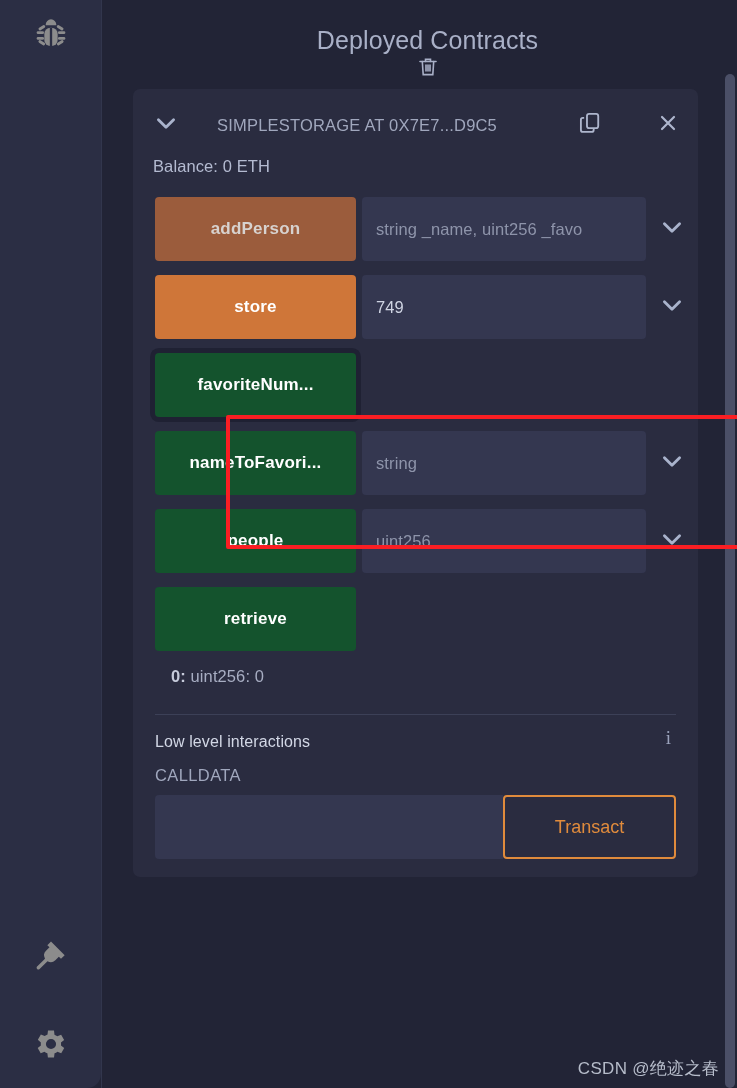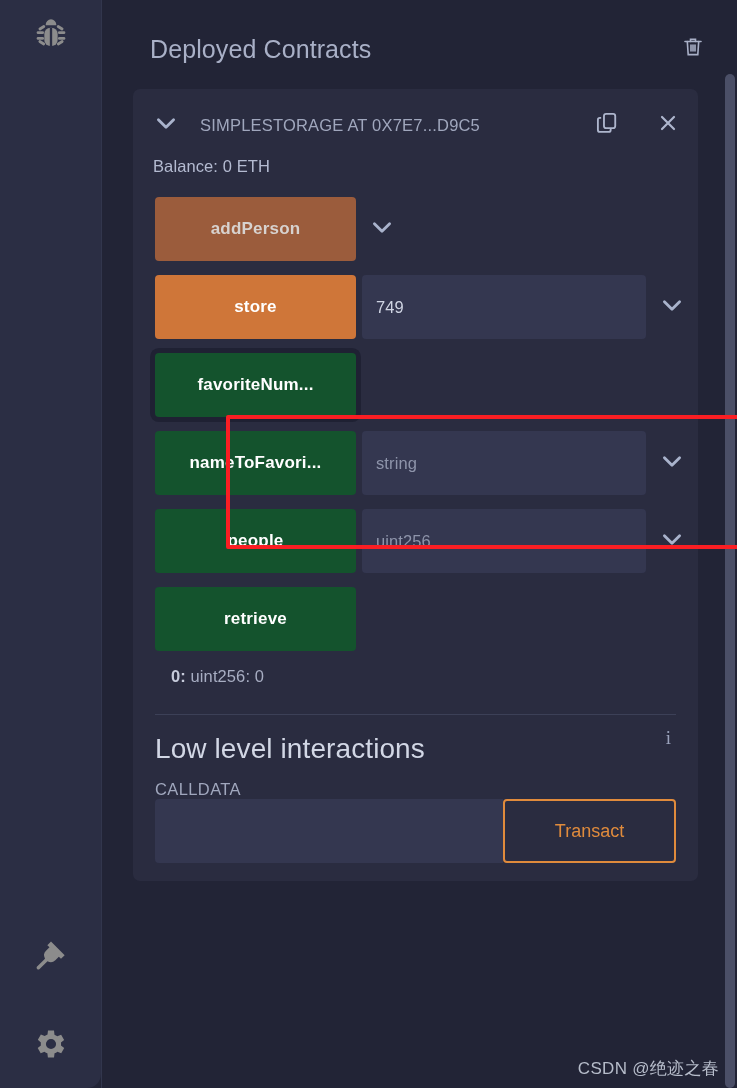"Deployed Contracts" .panel-header { flex-direction: none -> column }
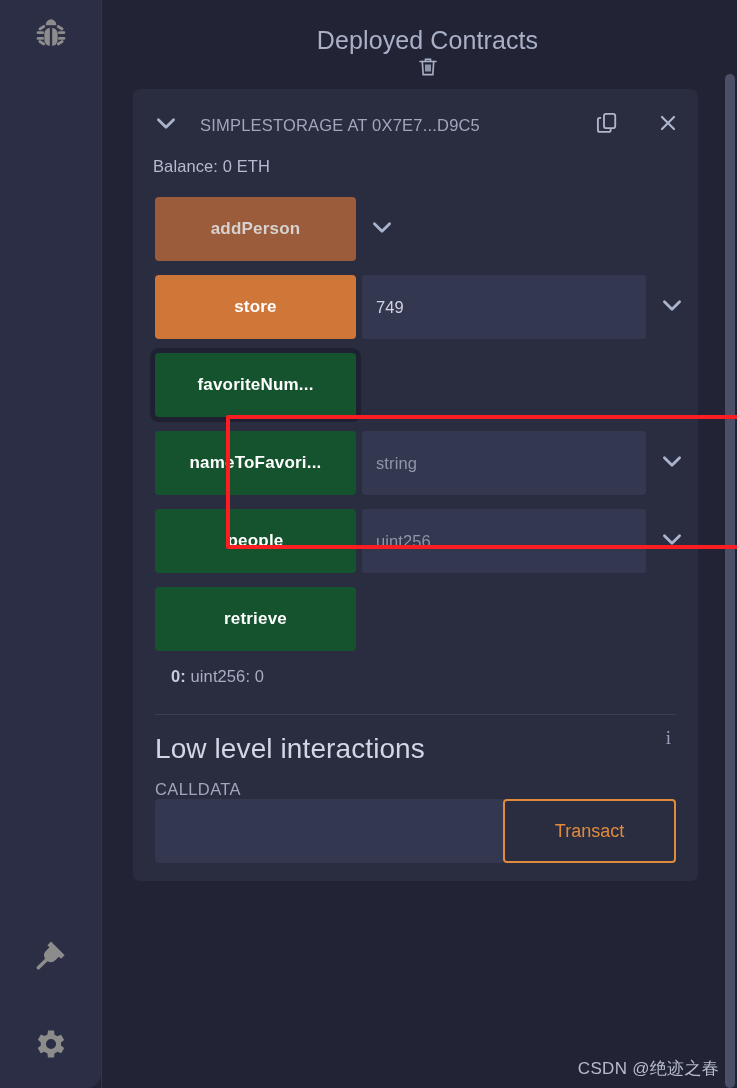"SIMPLESTORAGE AT 0X7E7...D9C5" .card-head { gap: 0 -> 17px }
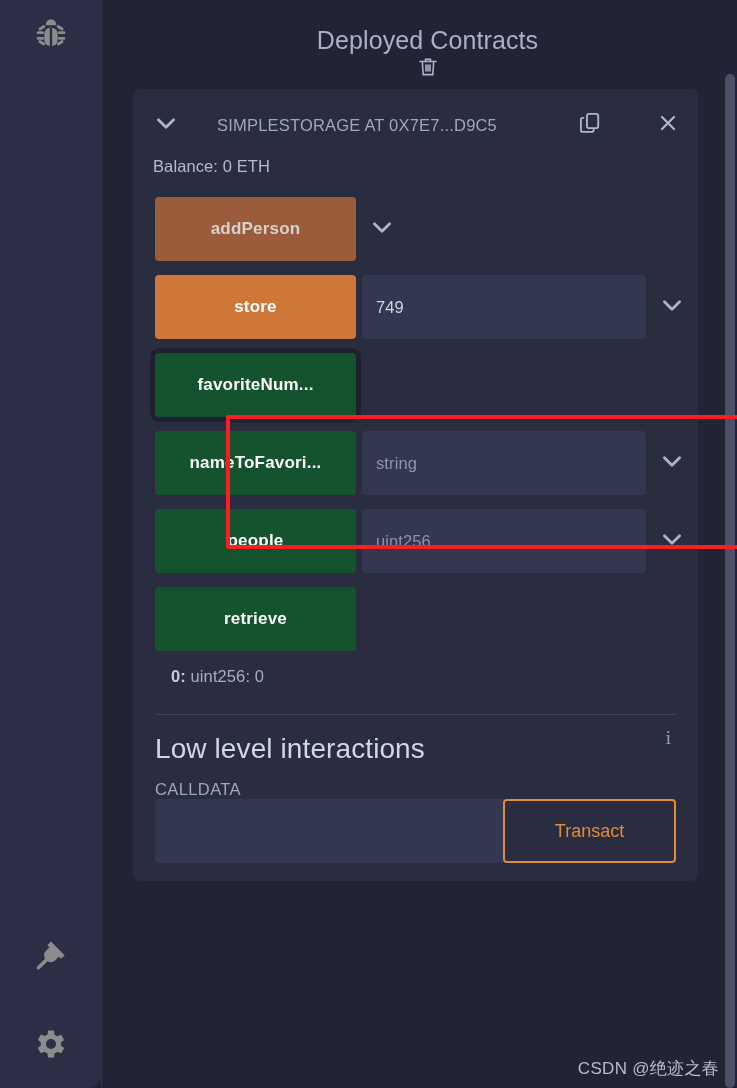"string _name, uint256 _favo" input.fn-input { html: none -> <input> }
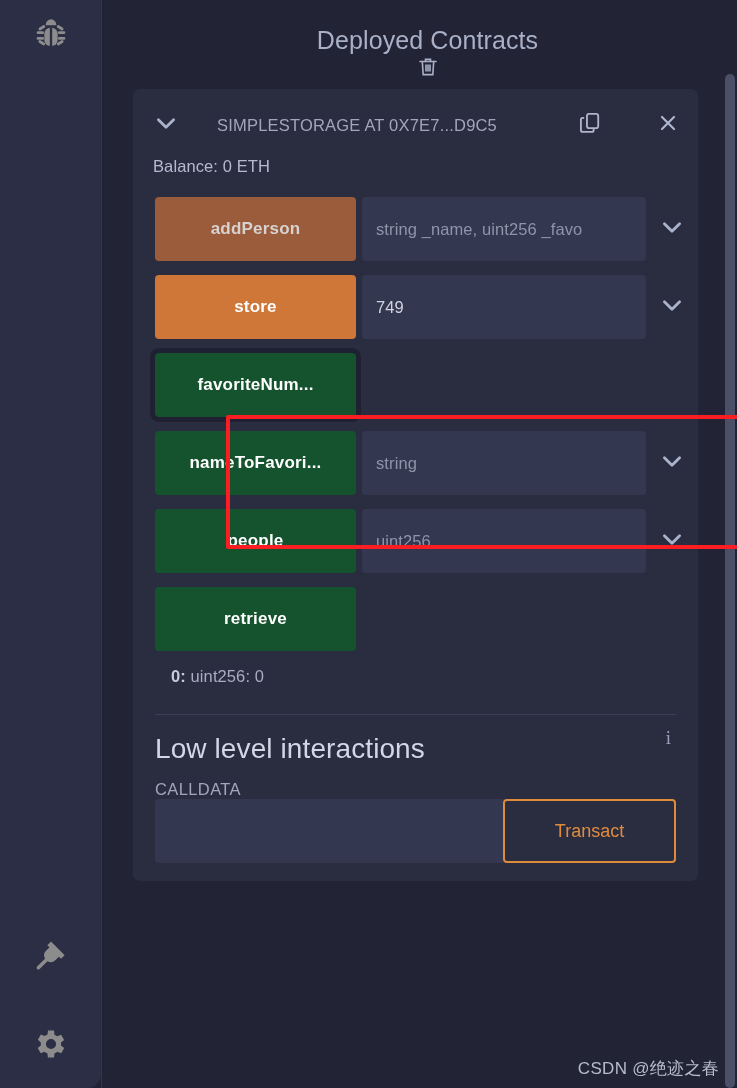"Low level interactions" .lowlevel-title { font-size: 28px -> 16px }
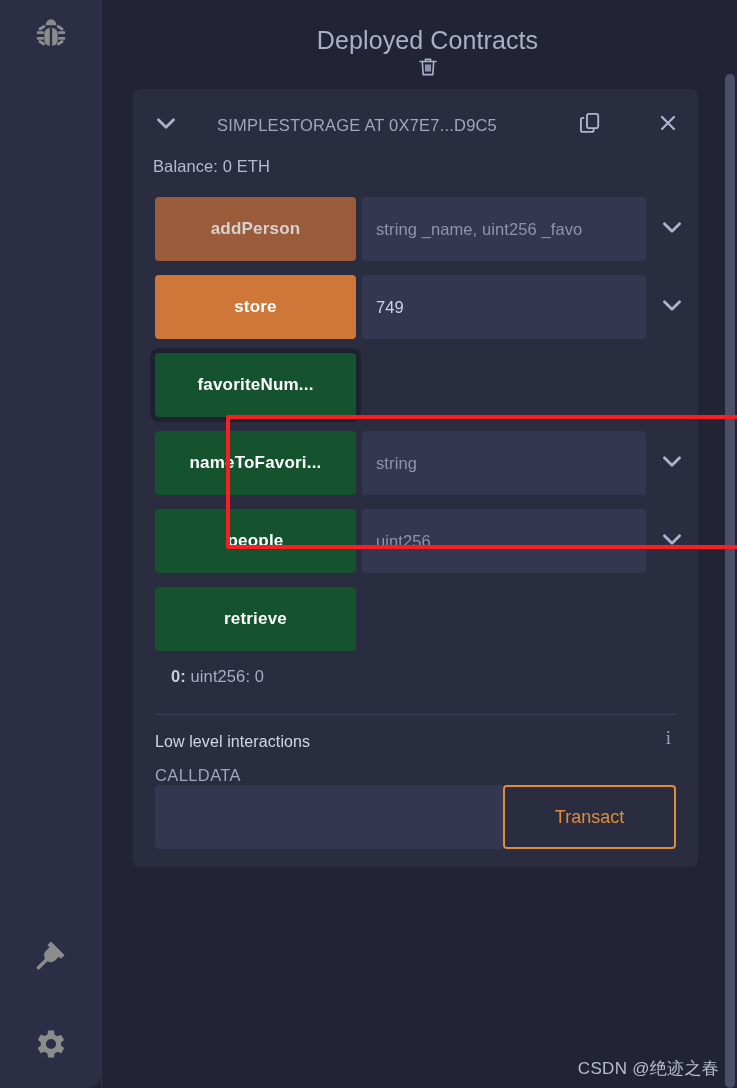"Transact" .calldata-row { margin-top: 0 -> 10px }
